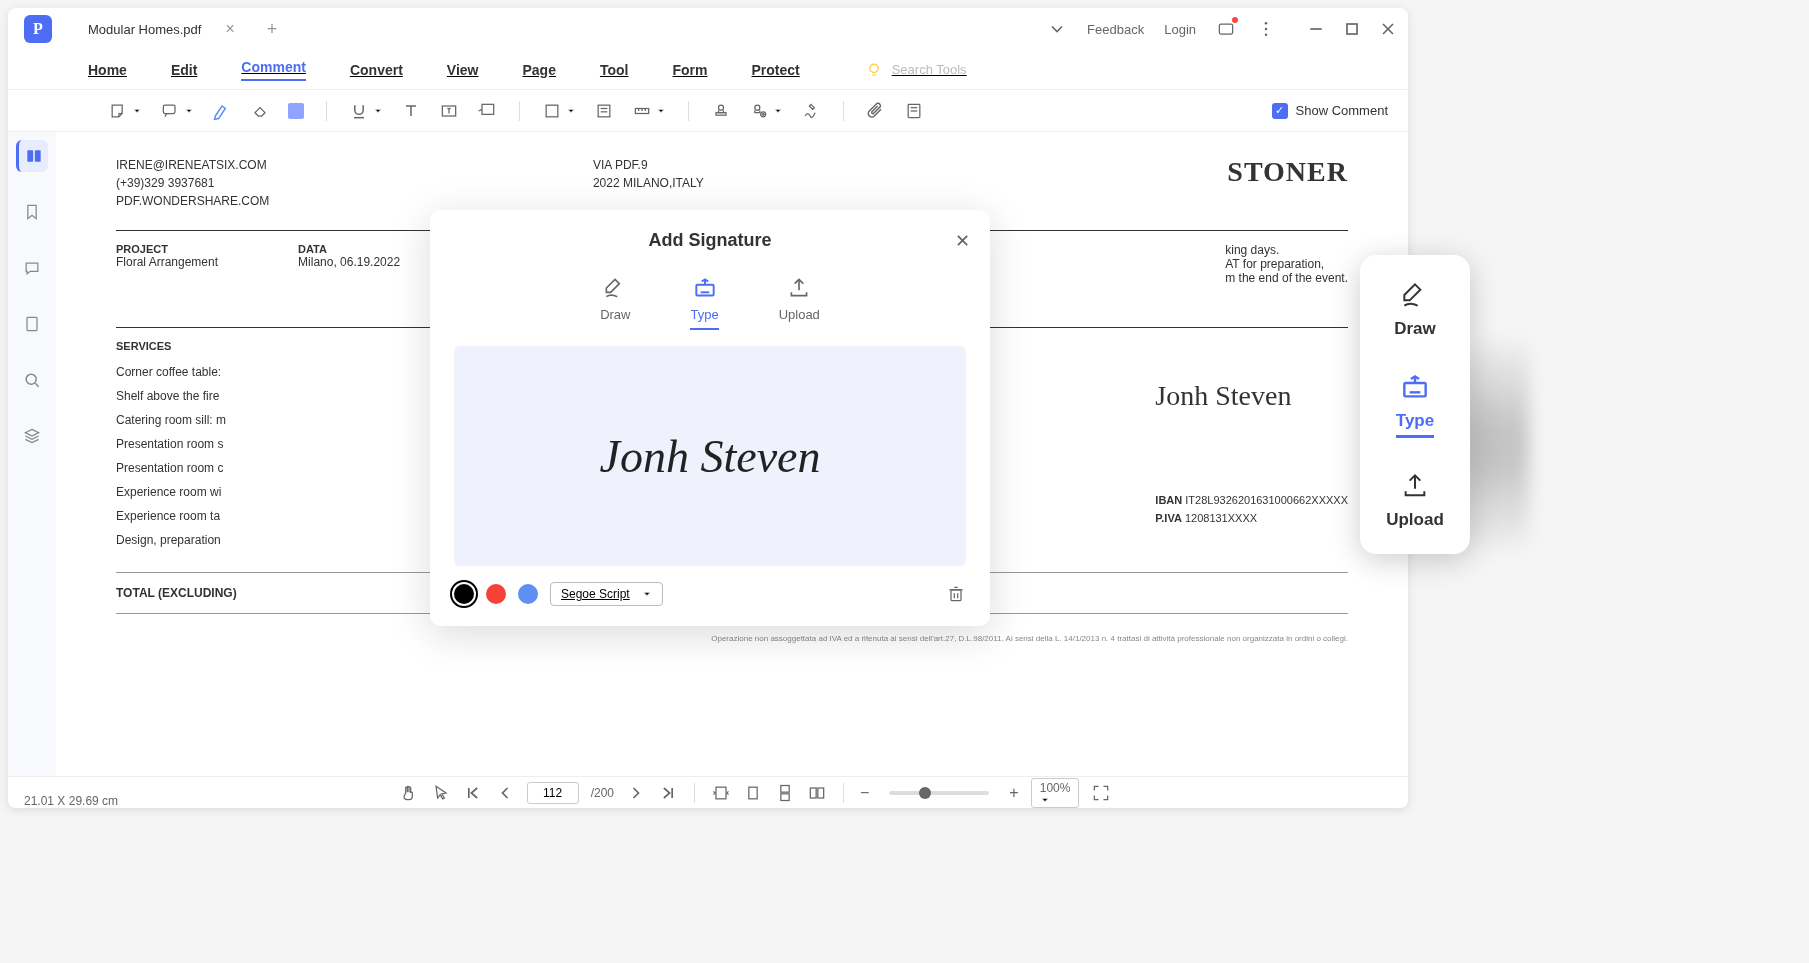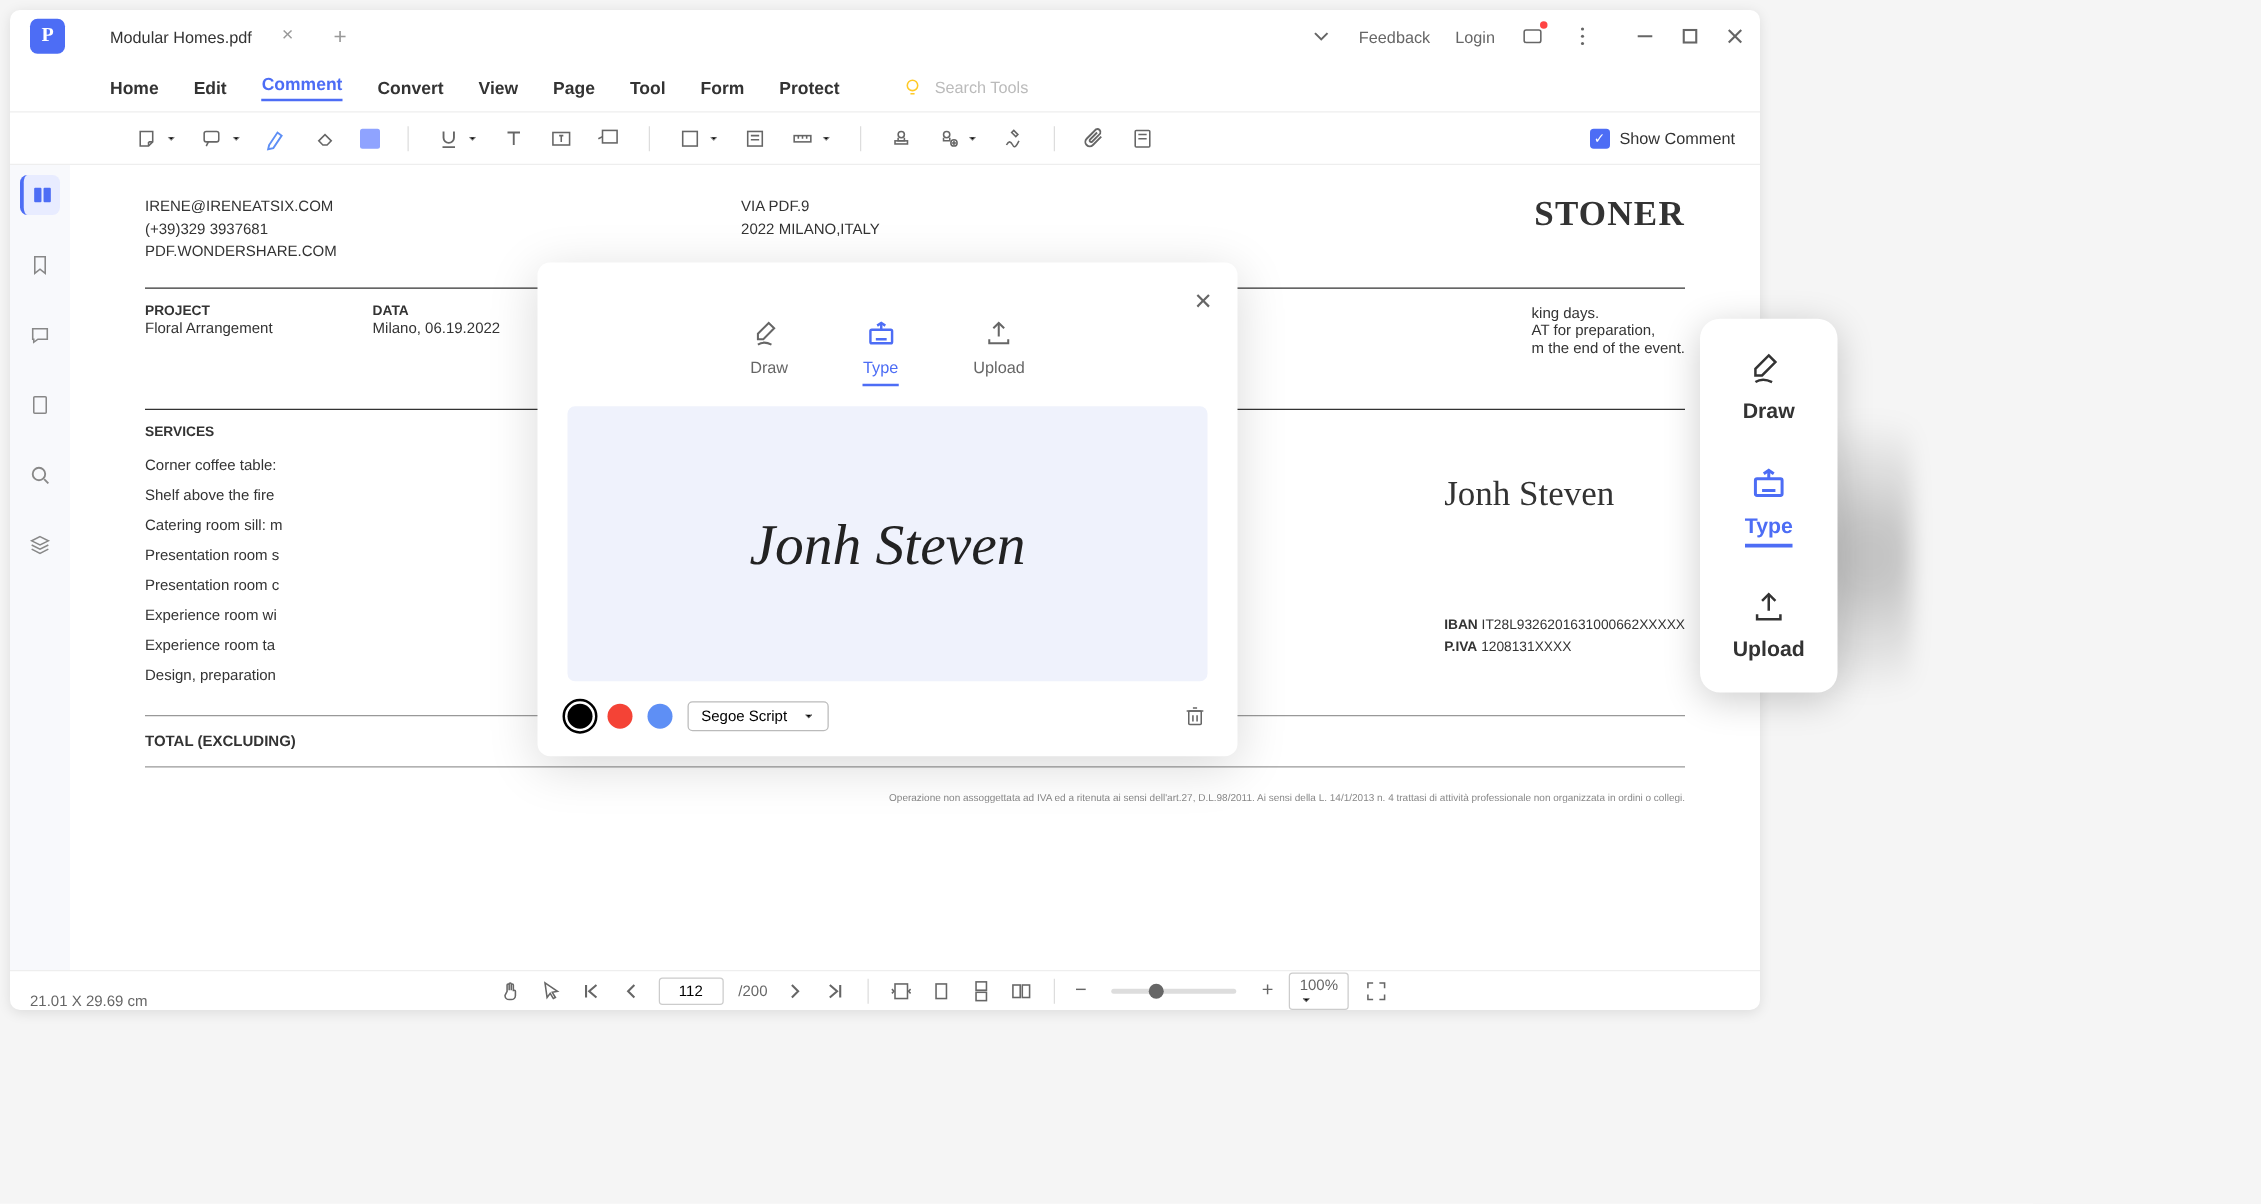"Home" .menubar { gap: 28px -> 44px; text-decoration: none -> underline }
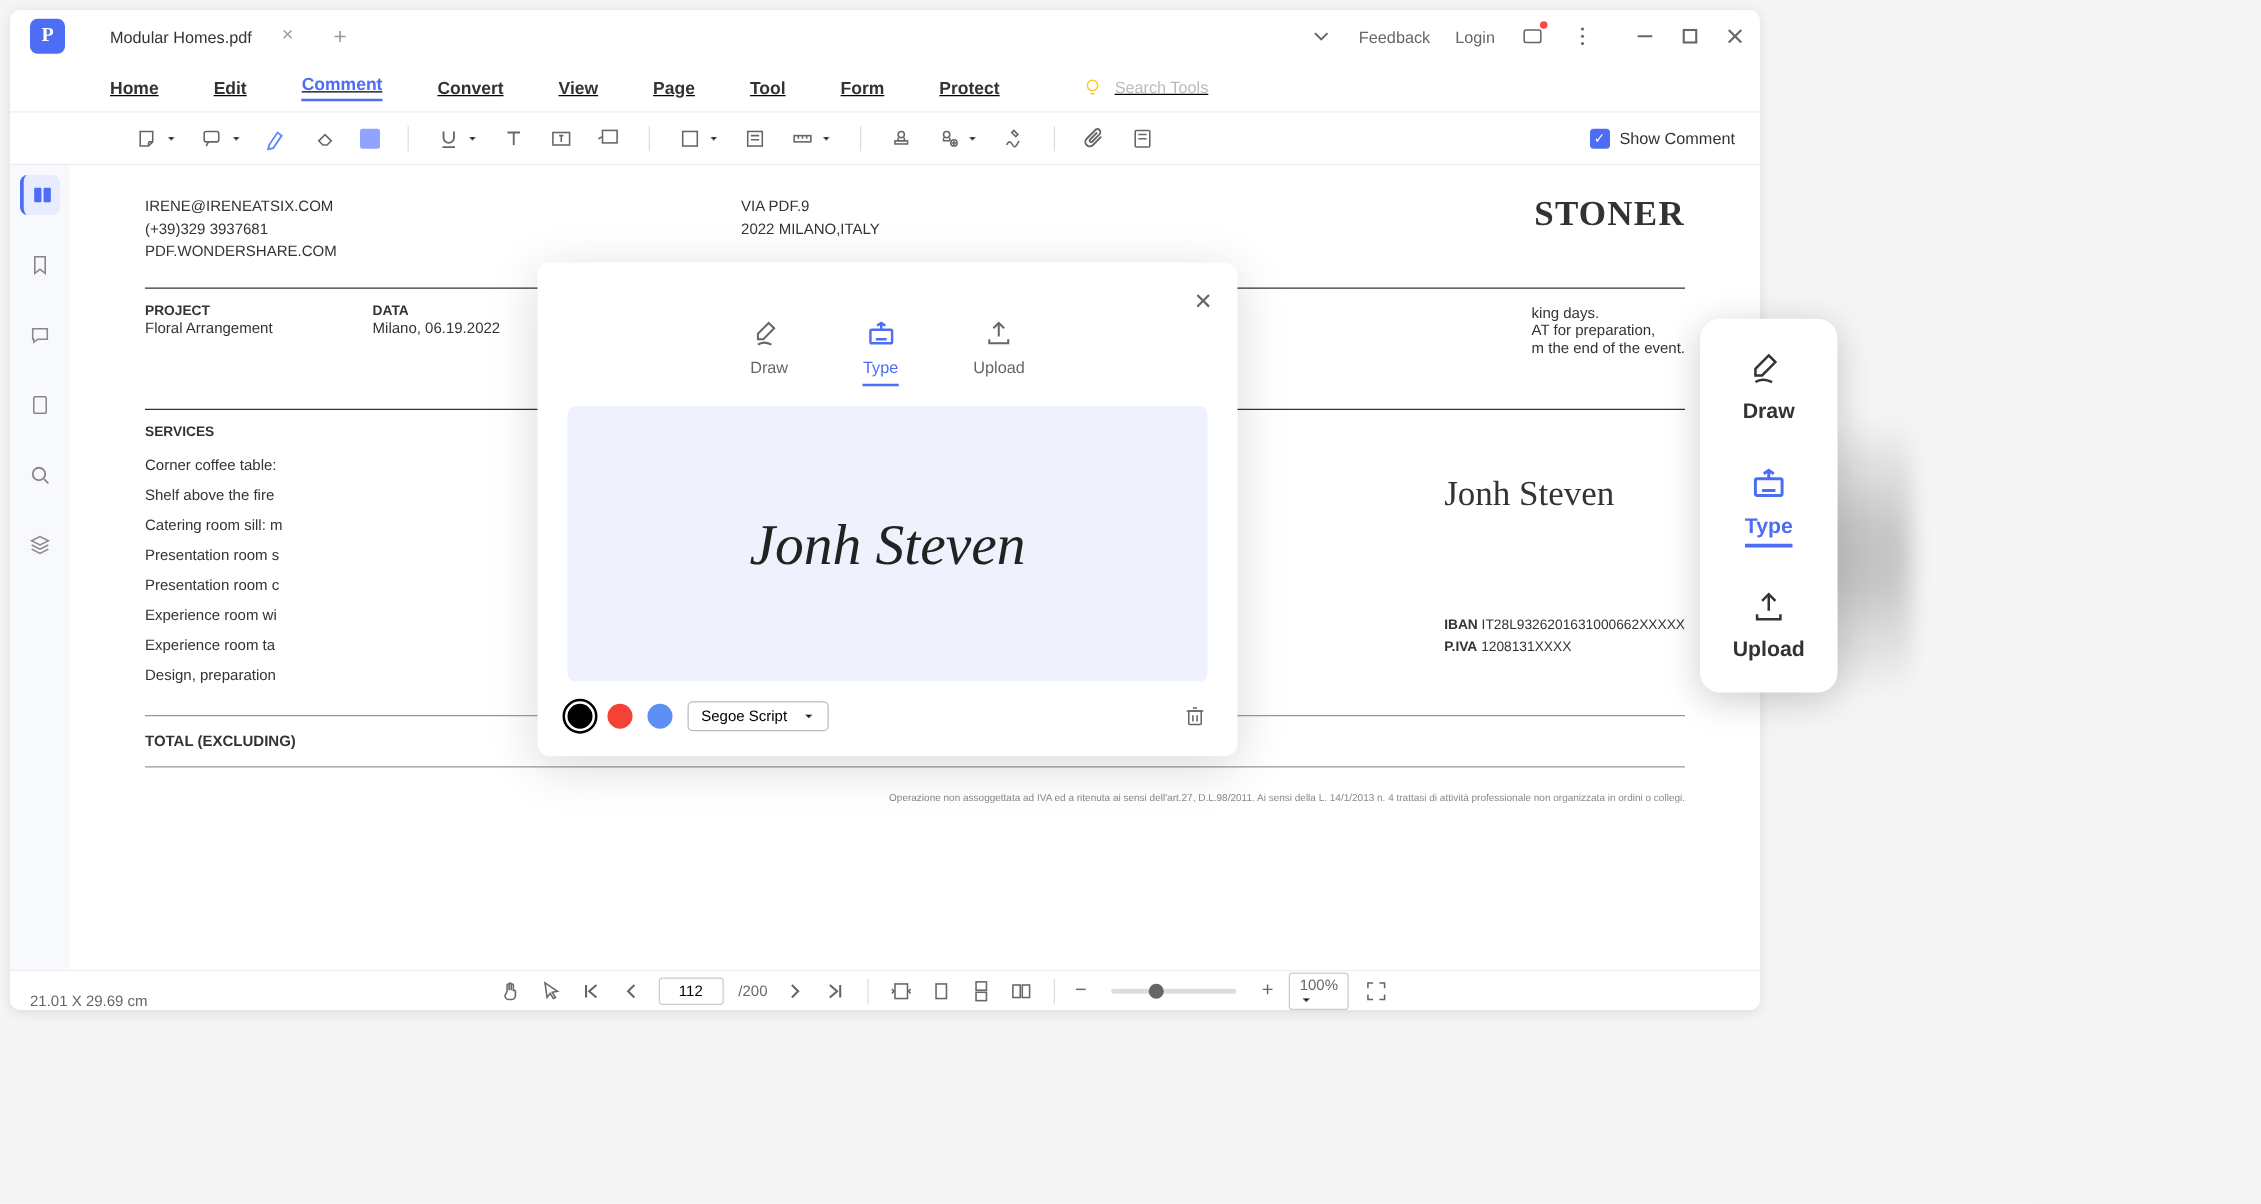"Add Signature" div.modal-title { html: none -> <div>Add Signature</div> }
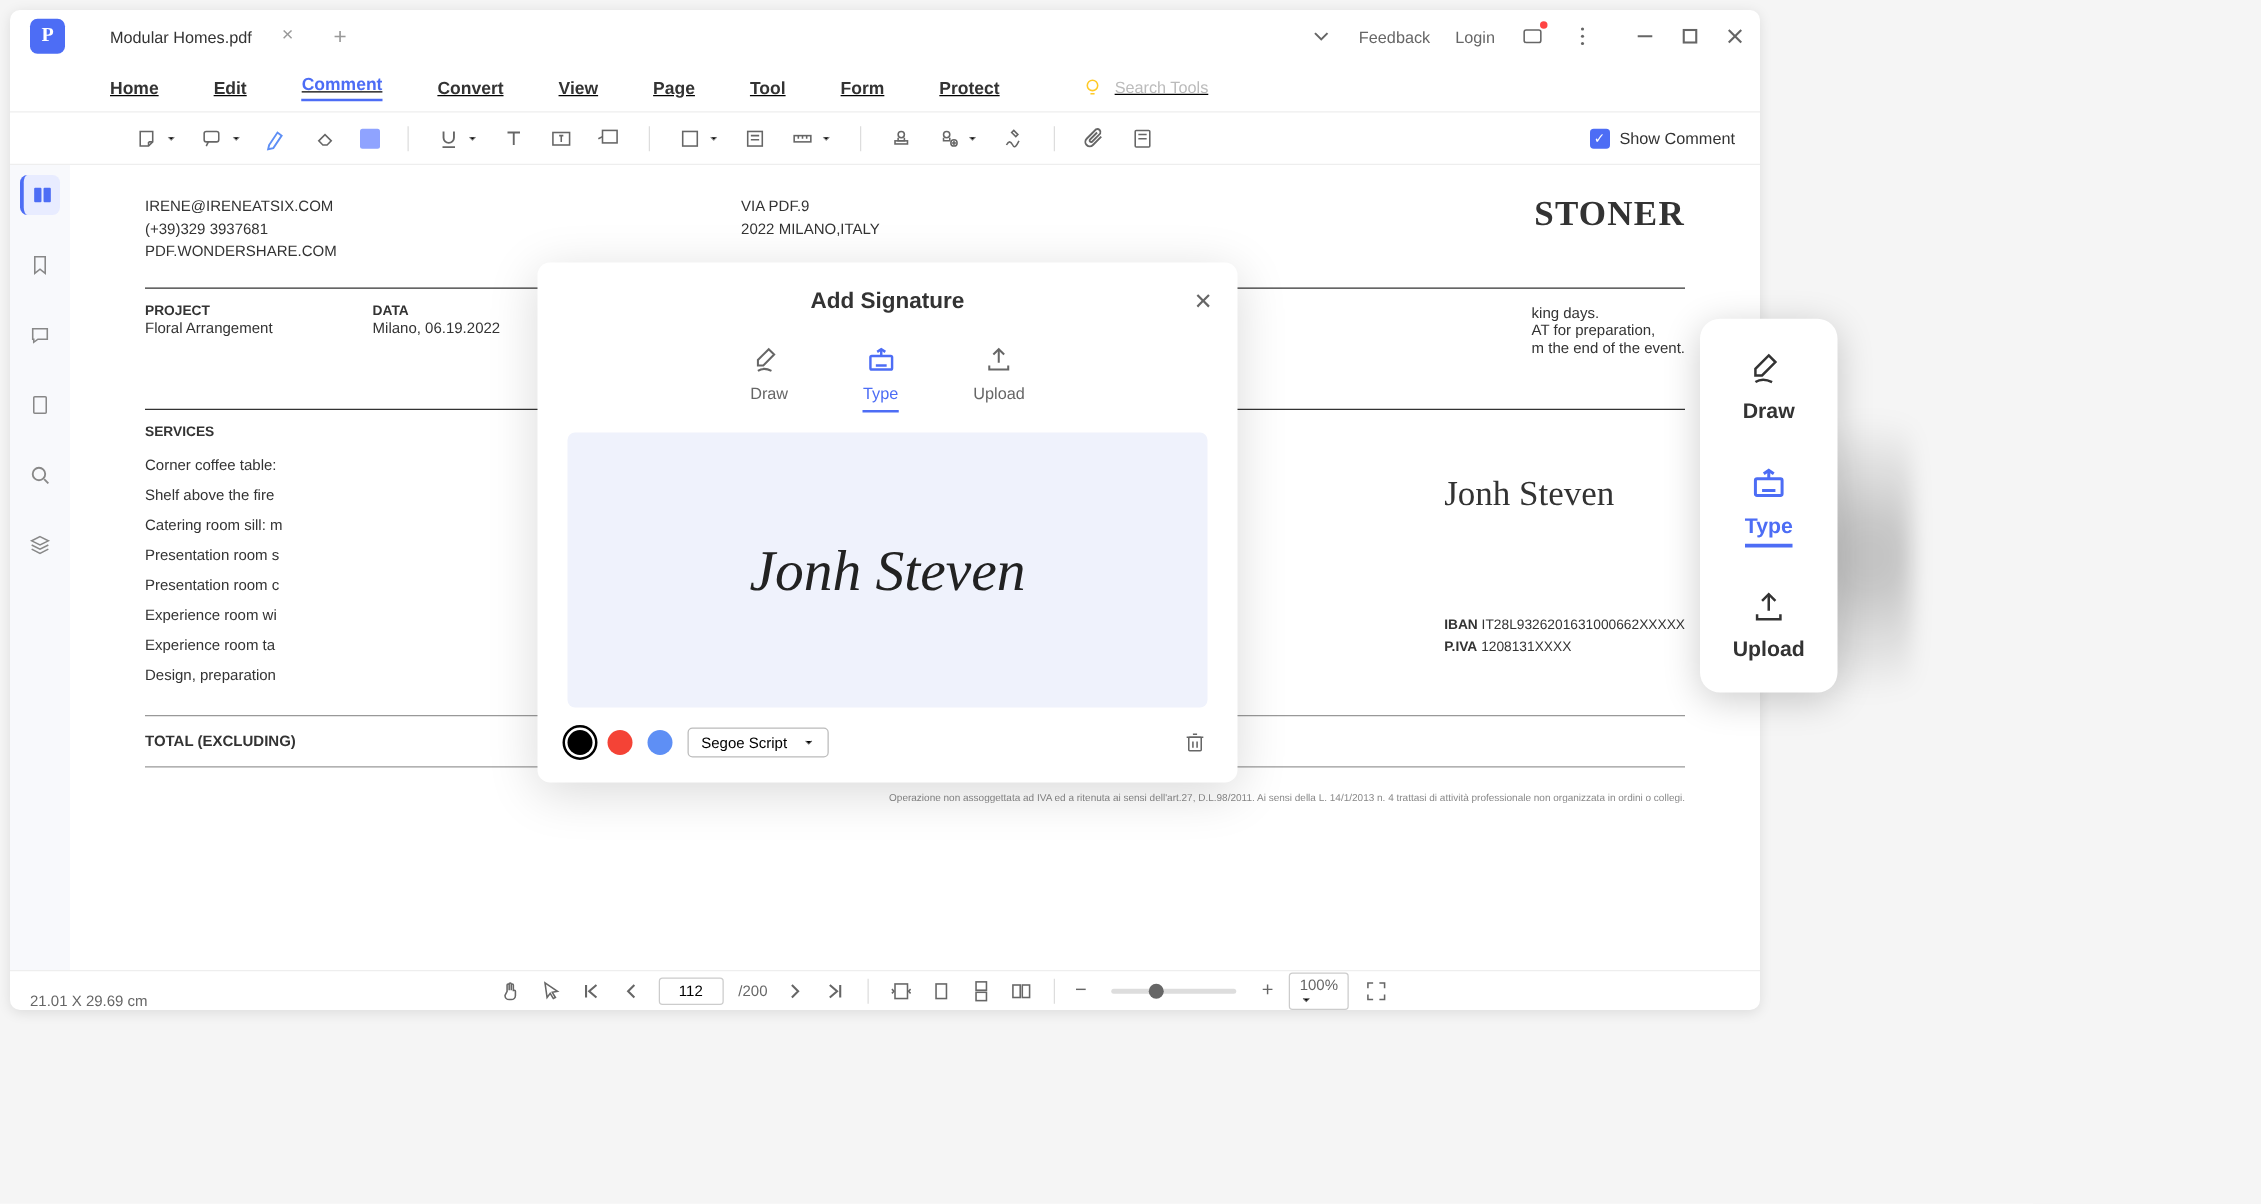"Segoe Script" .font-select { text-decoration: none -> underline }
